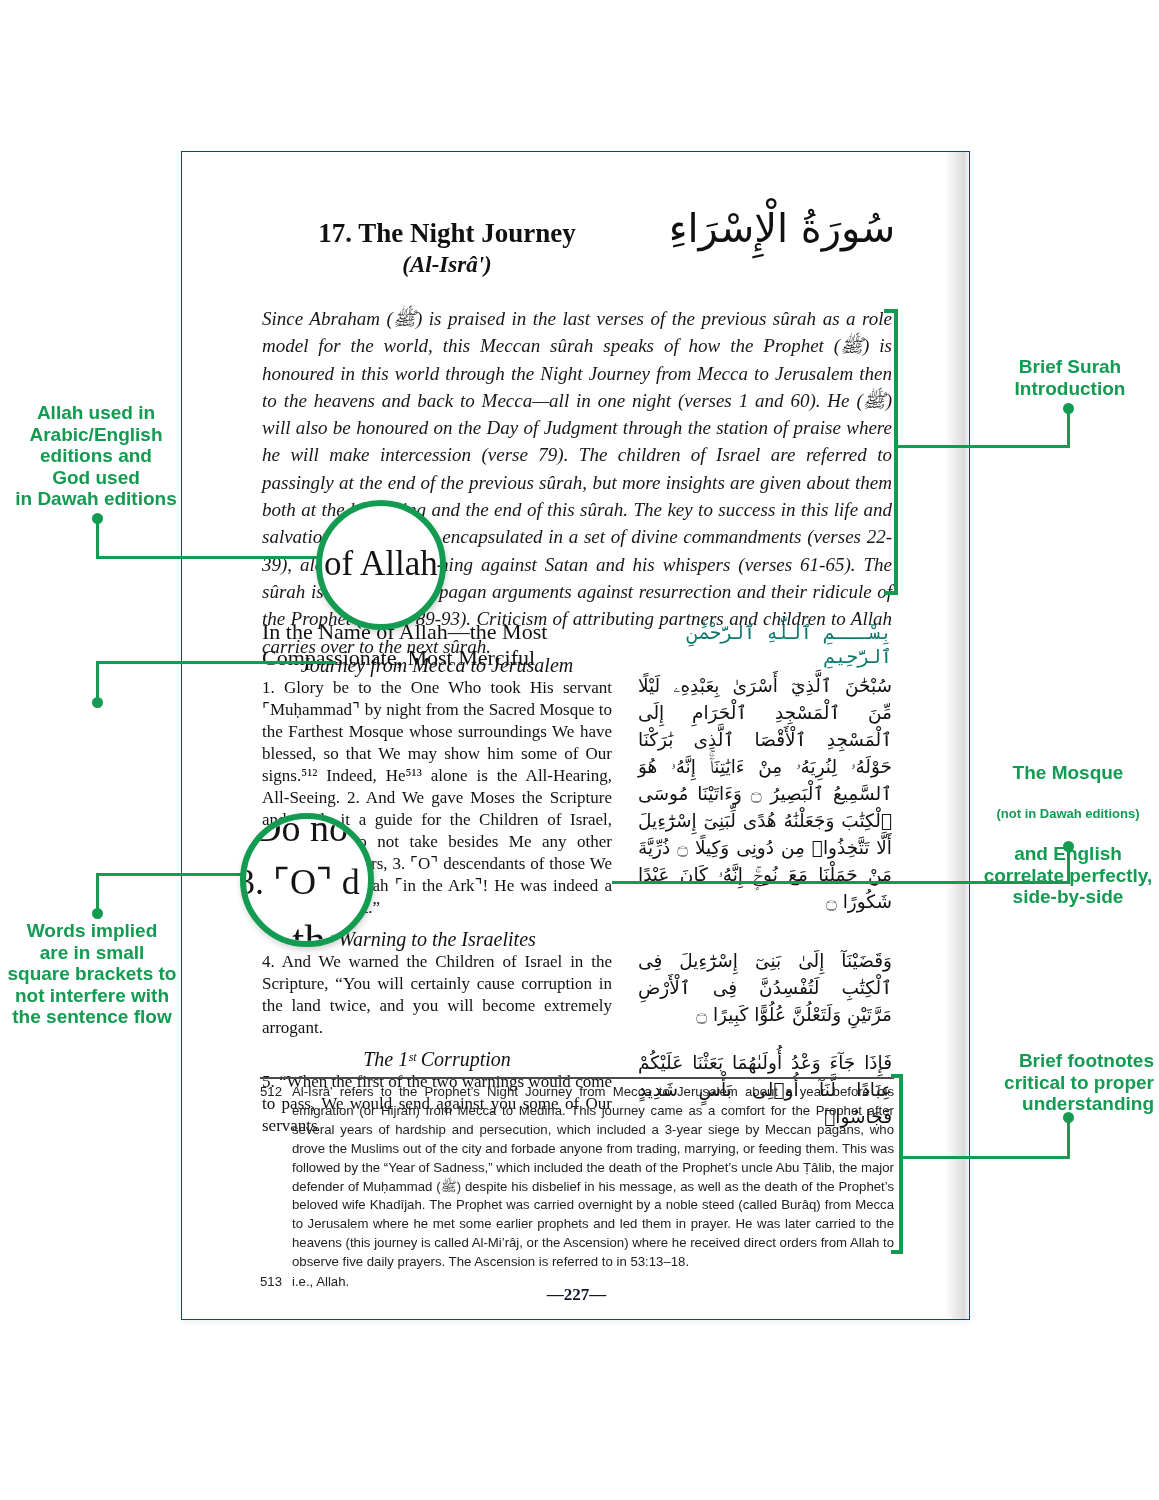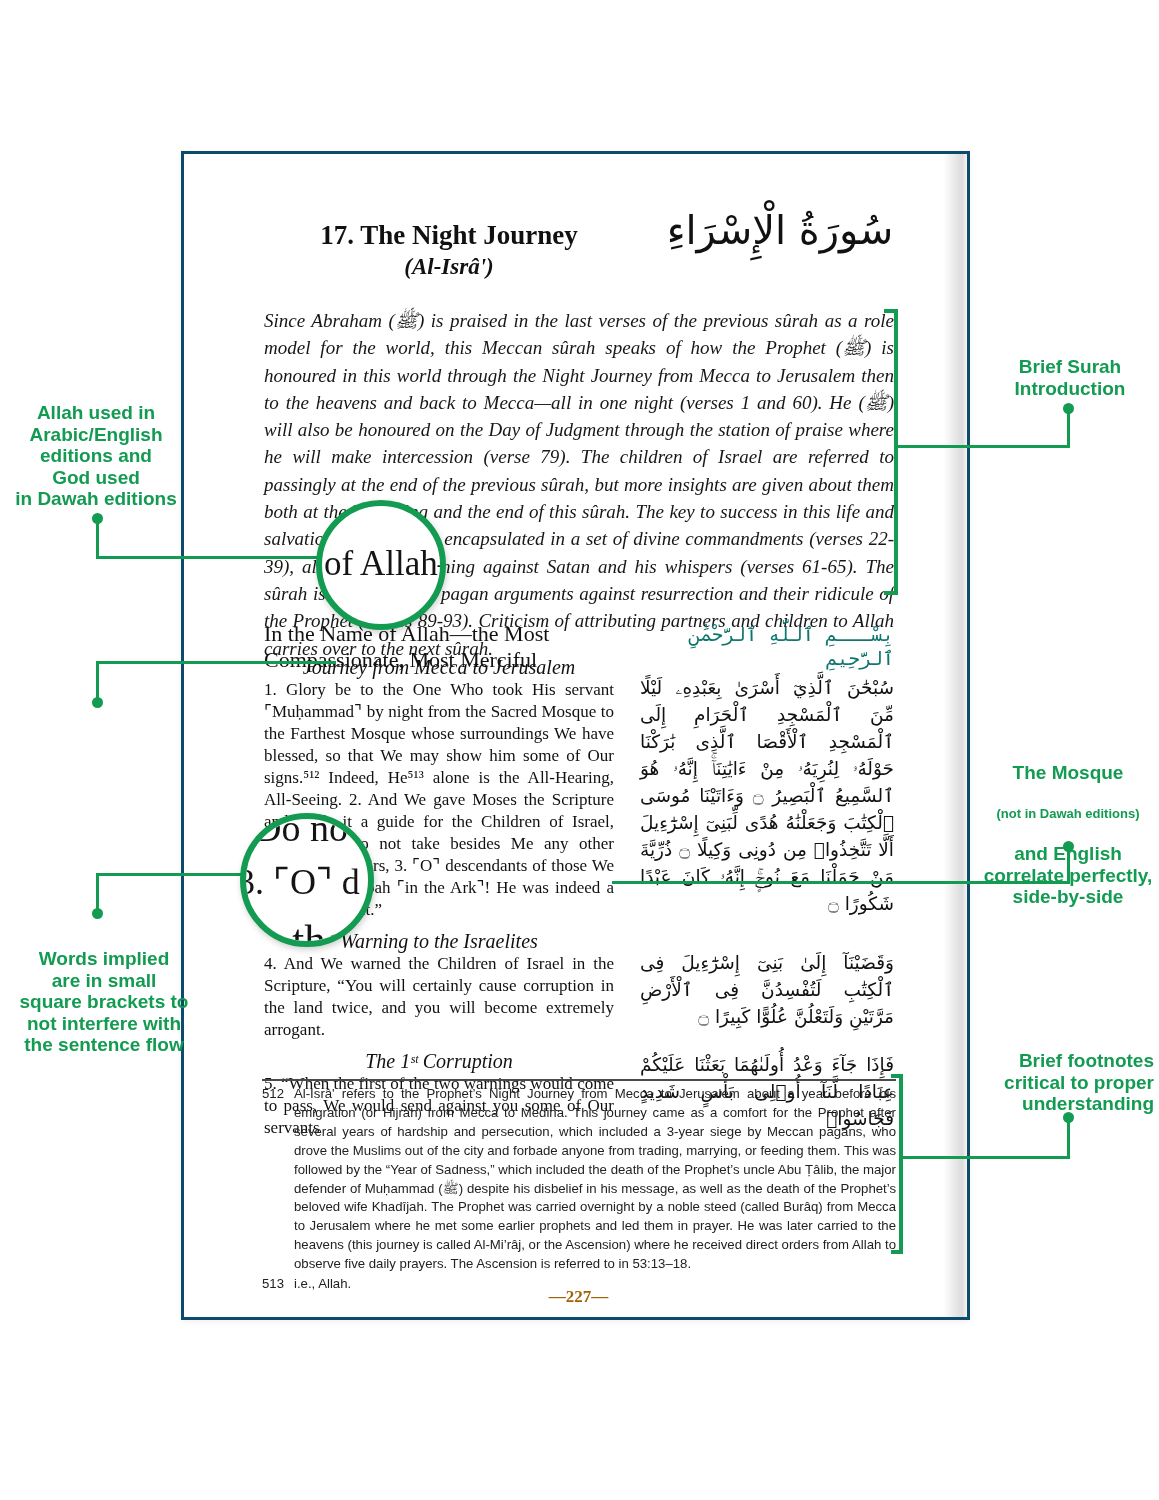"17. The Night Journey" .sheet { border: 3px solid #0c4a6e -> 1px solid #0c4a6e }
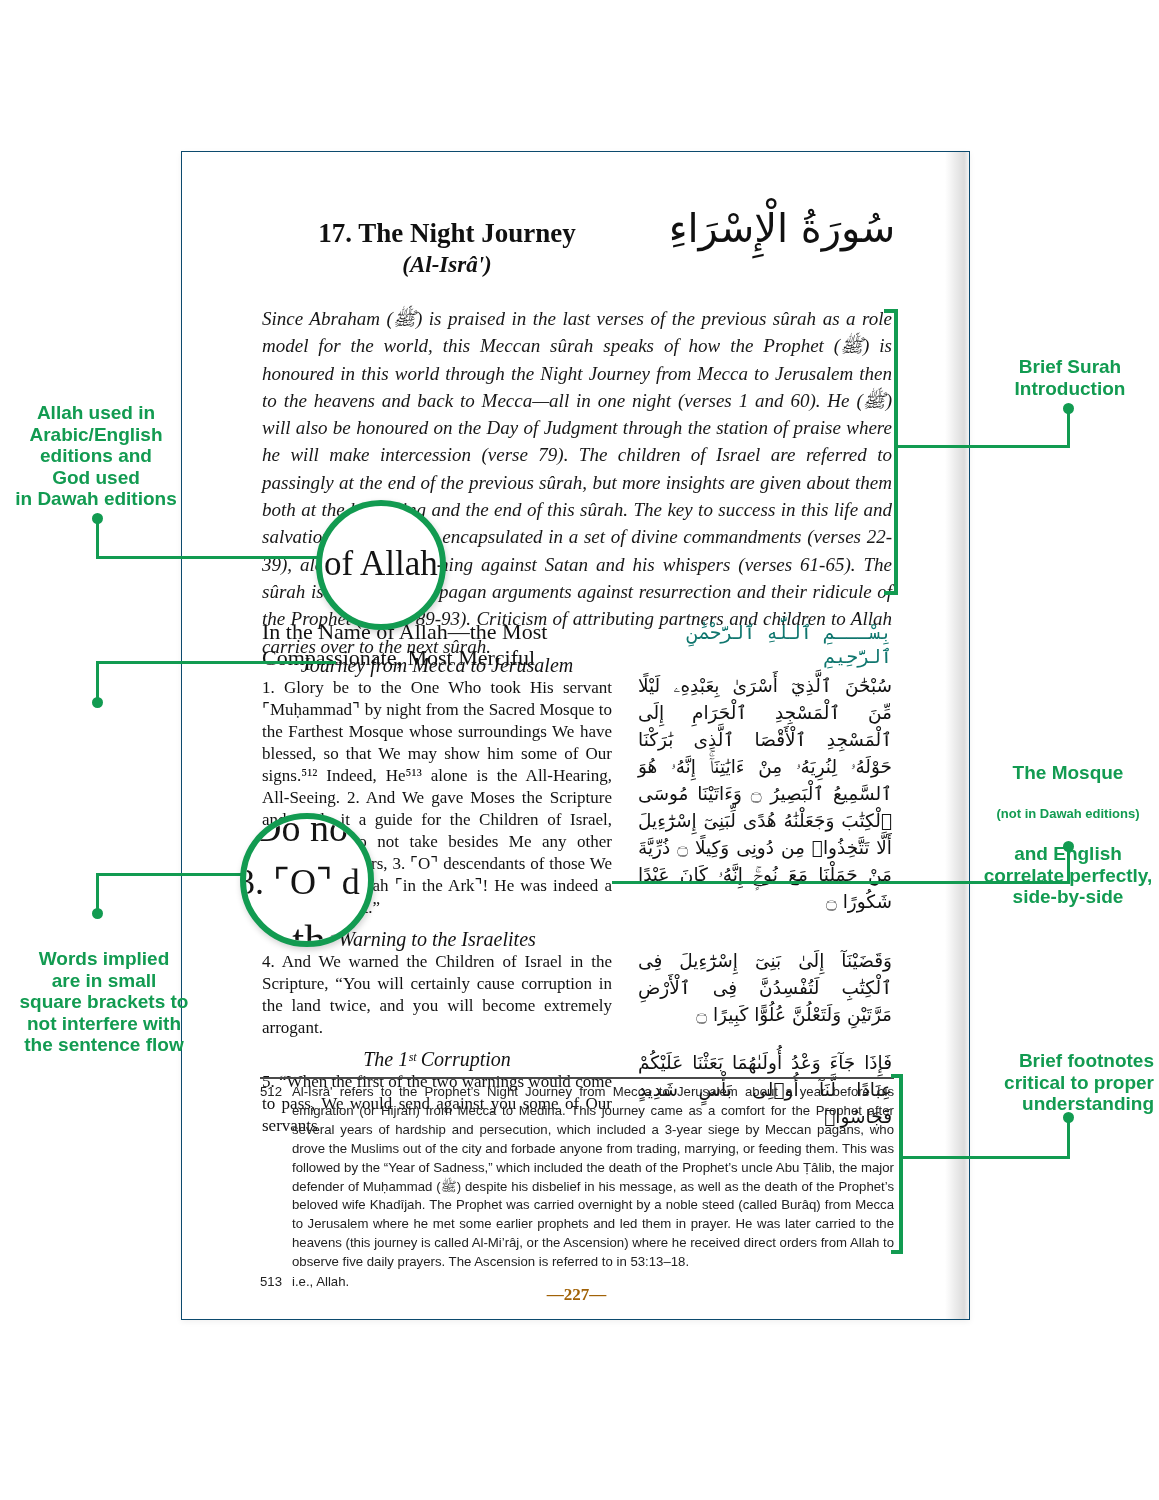"Words implied" div.ann { left: 16px -> 4px; margin-top: 28px -> none }
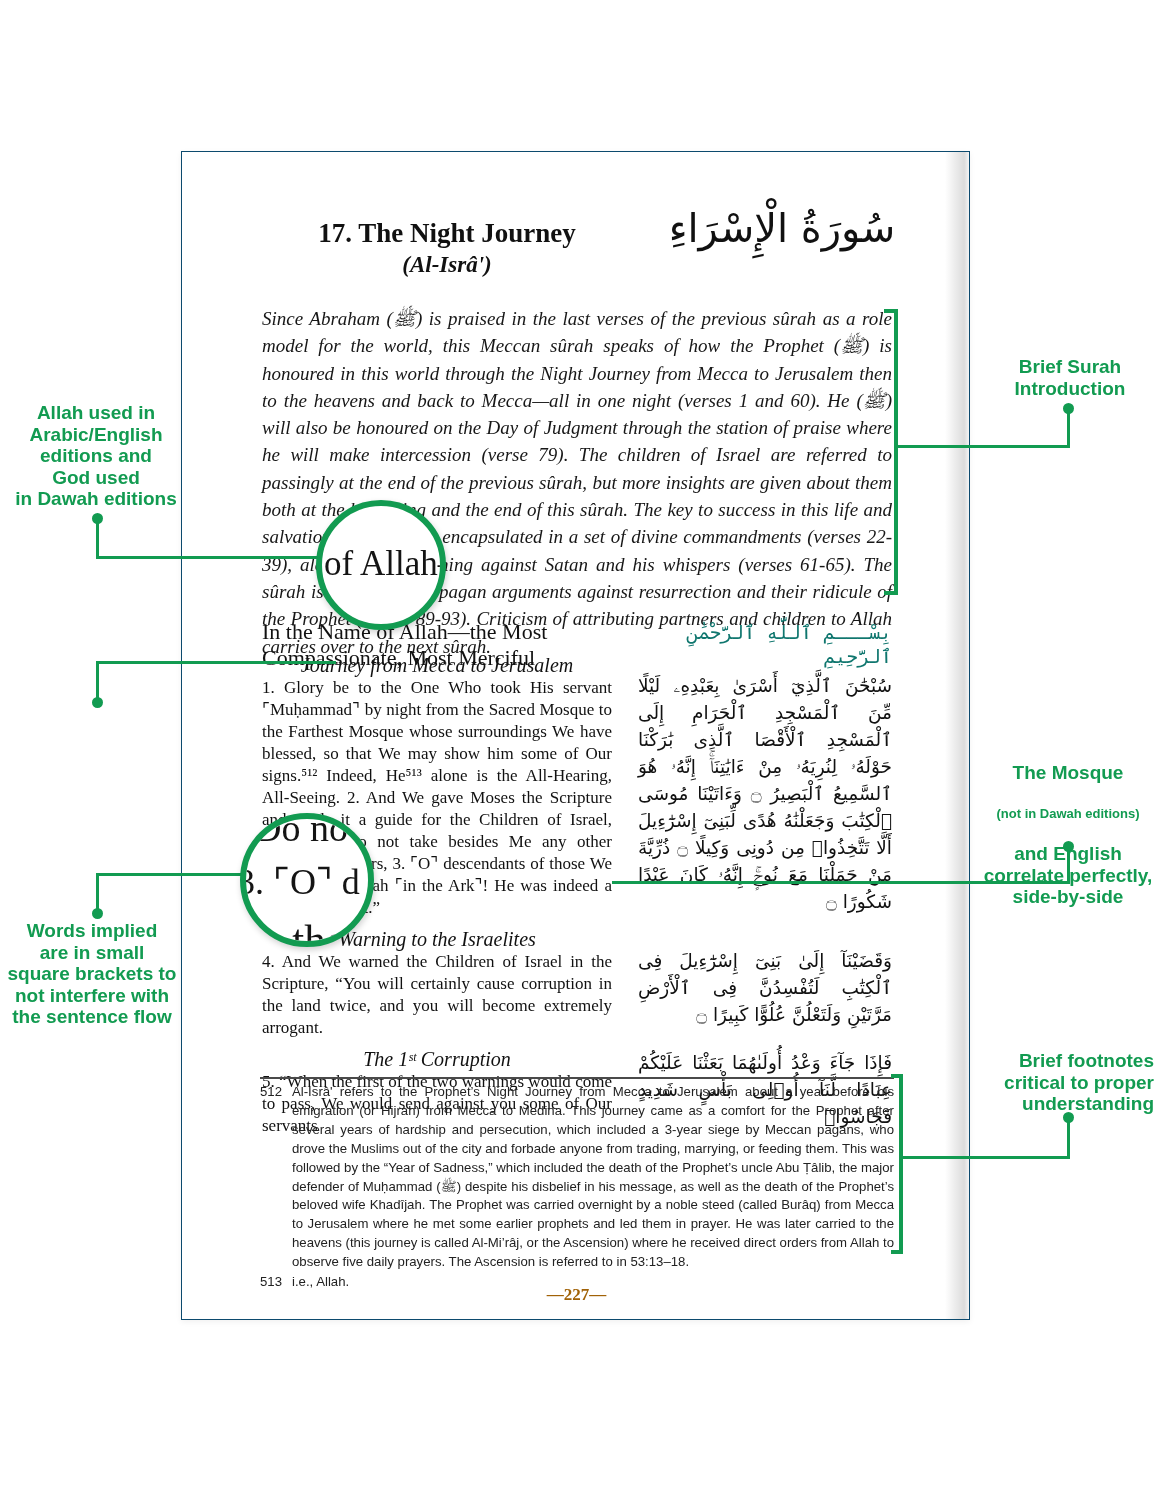"—227—" .page-number { color: #a16207 -> #0f172a }
